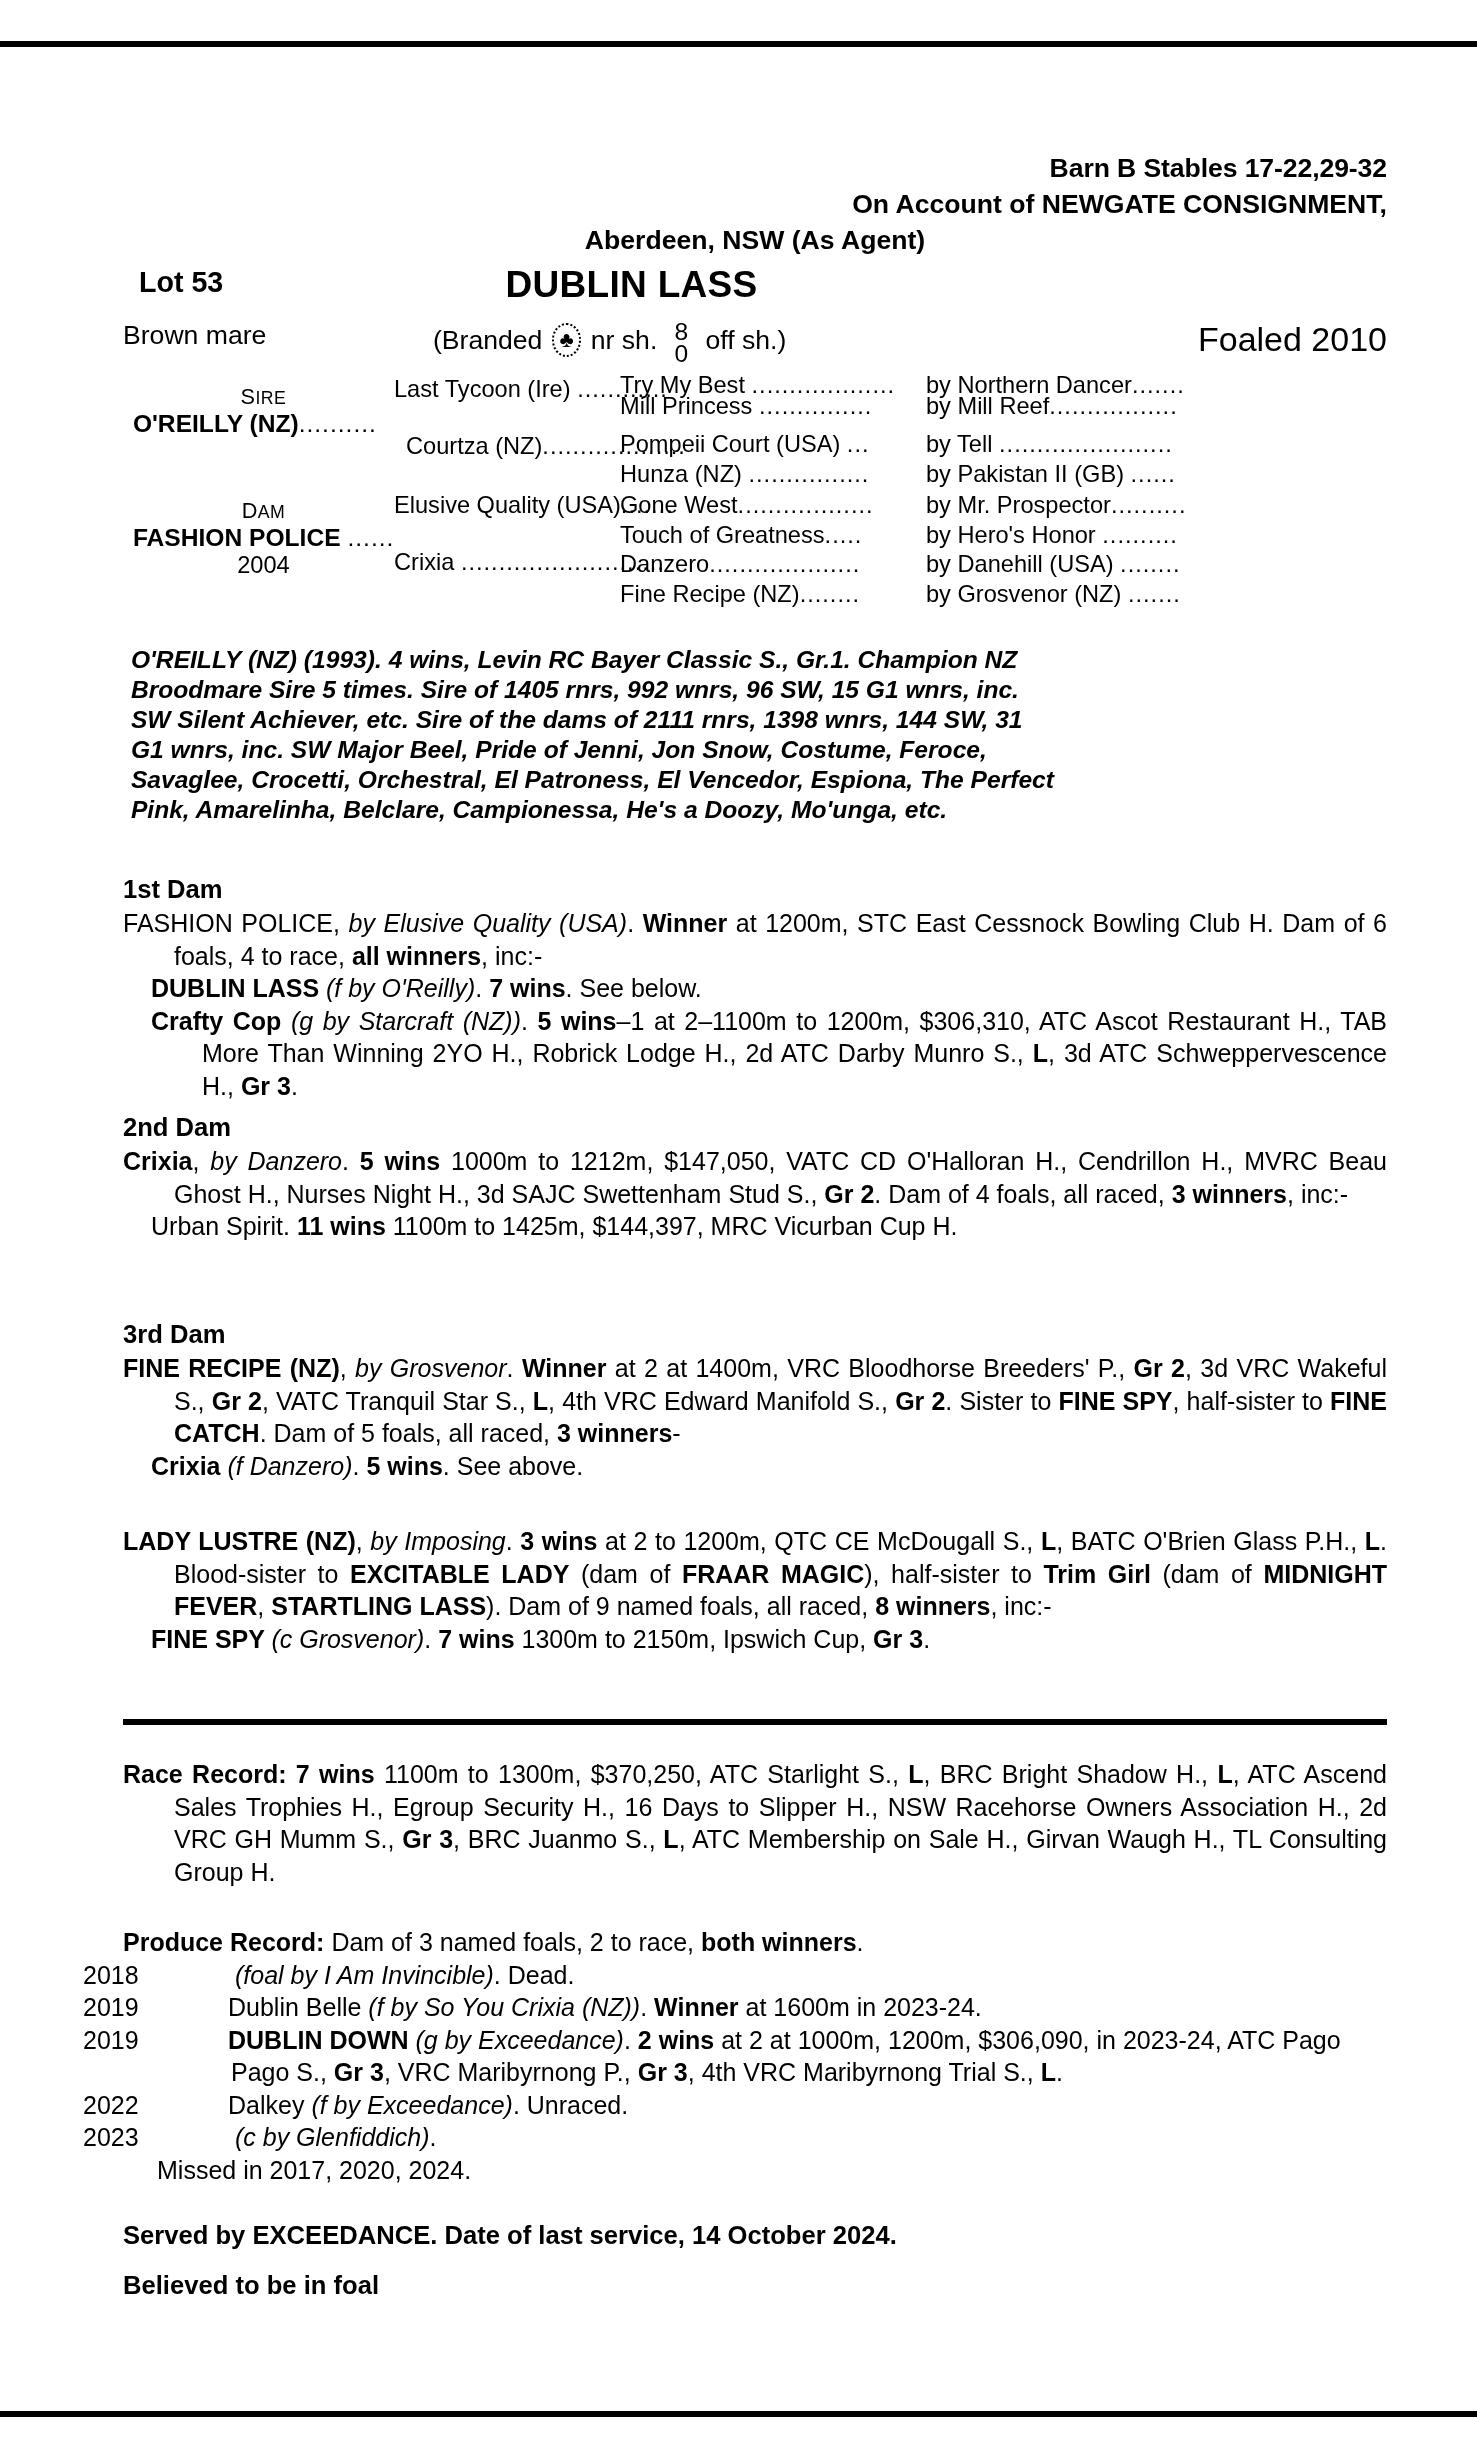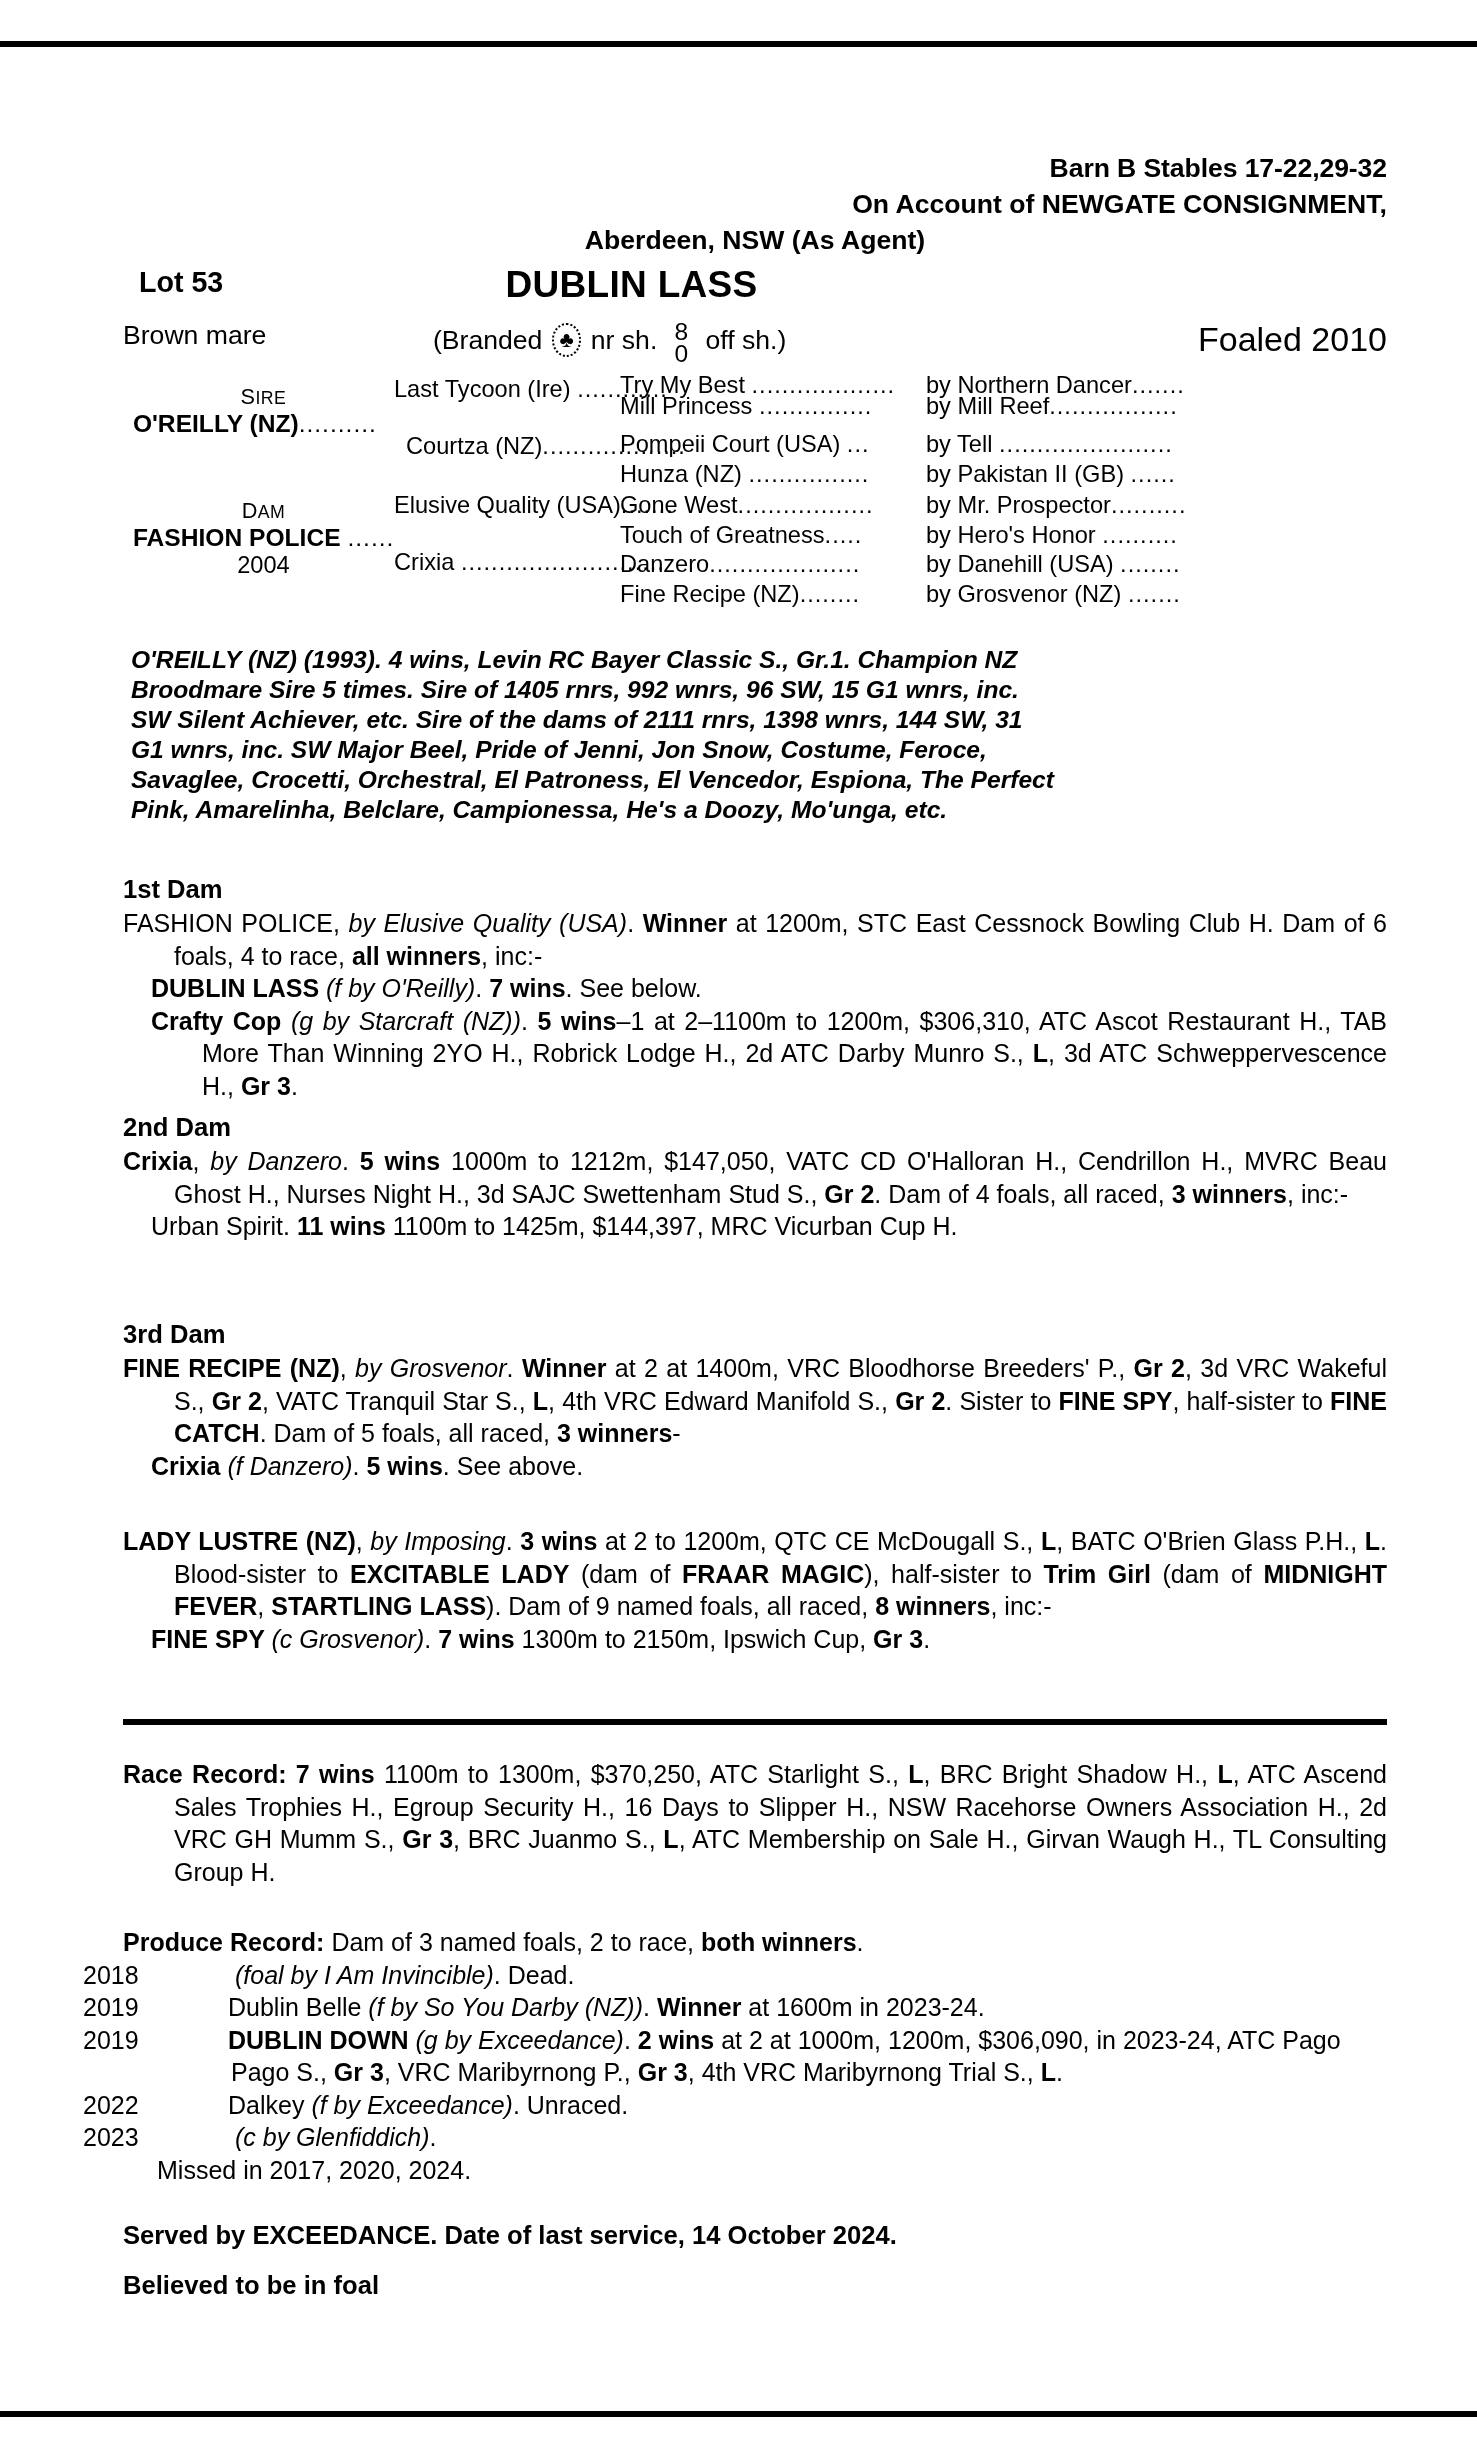"(f by So You Darby" i { text: Darby -> Crixia }
